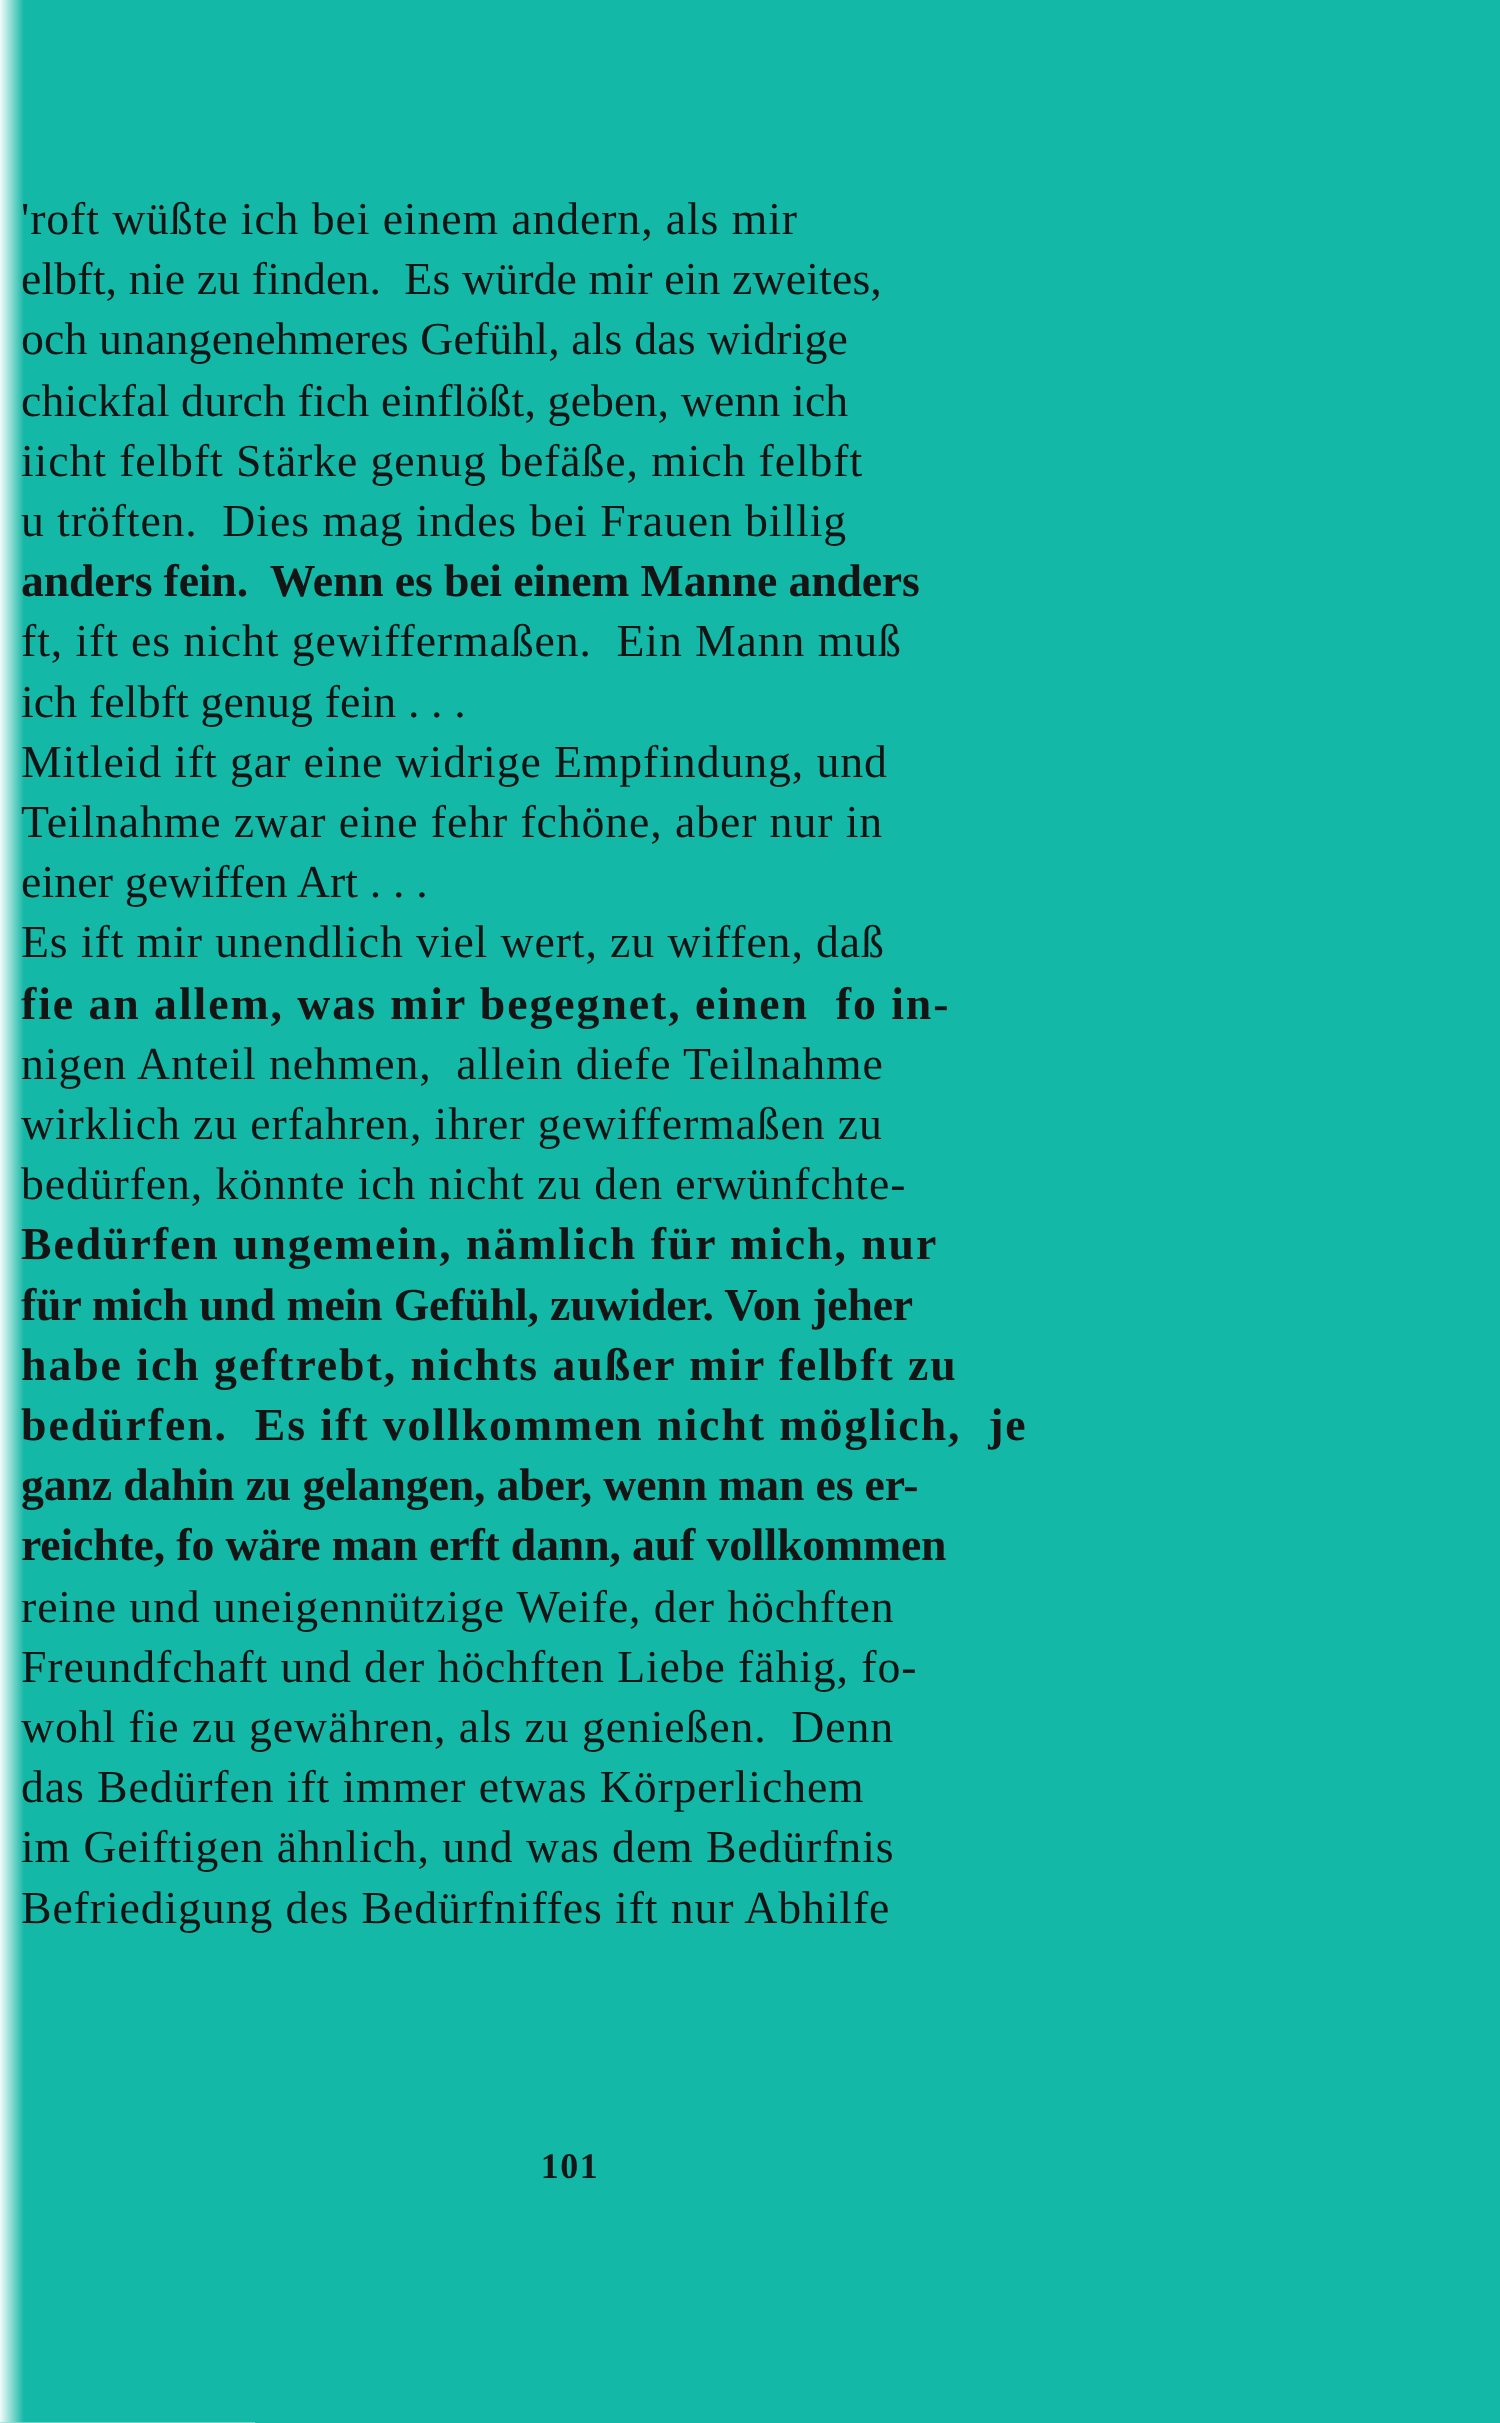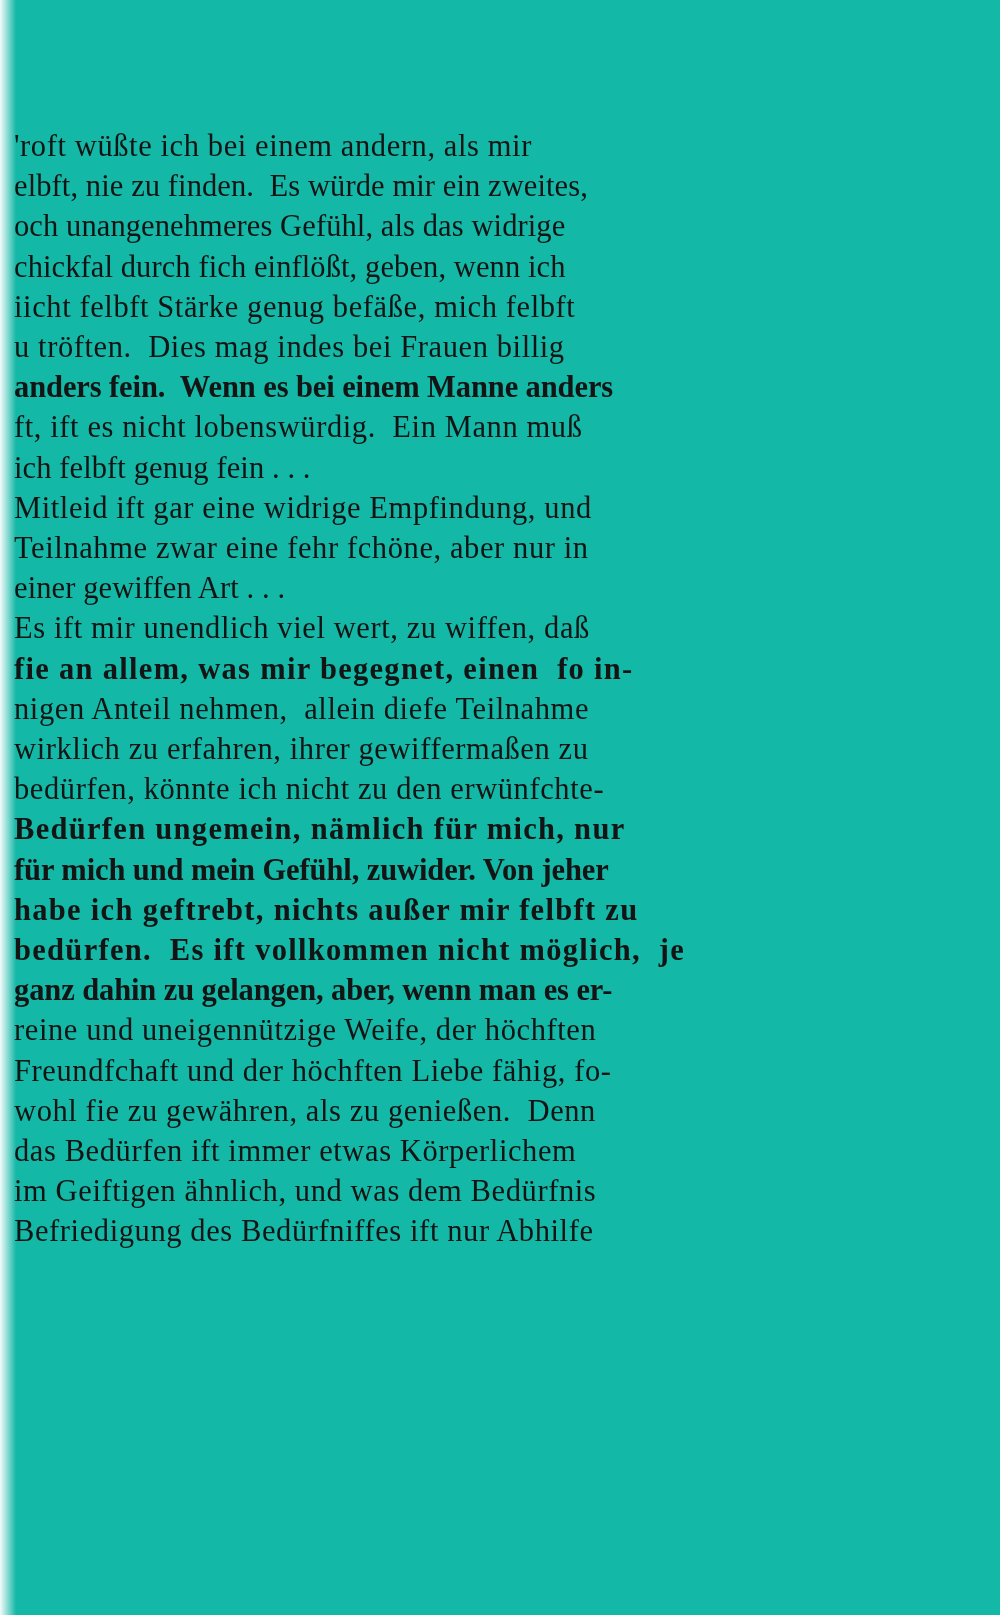"ft, ift es nicht lobenswürdig." span.line { text: lobenswürdig -> gewiffermaßen }
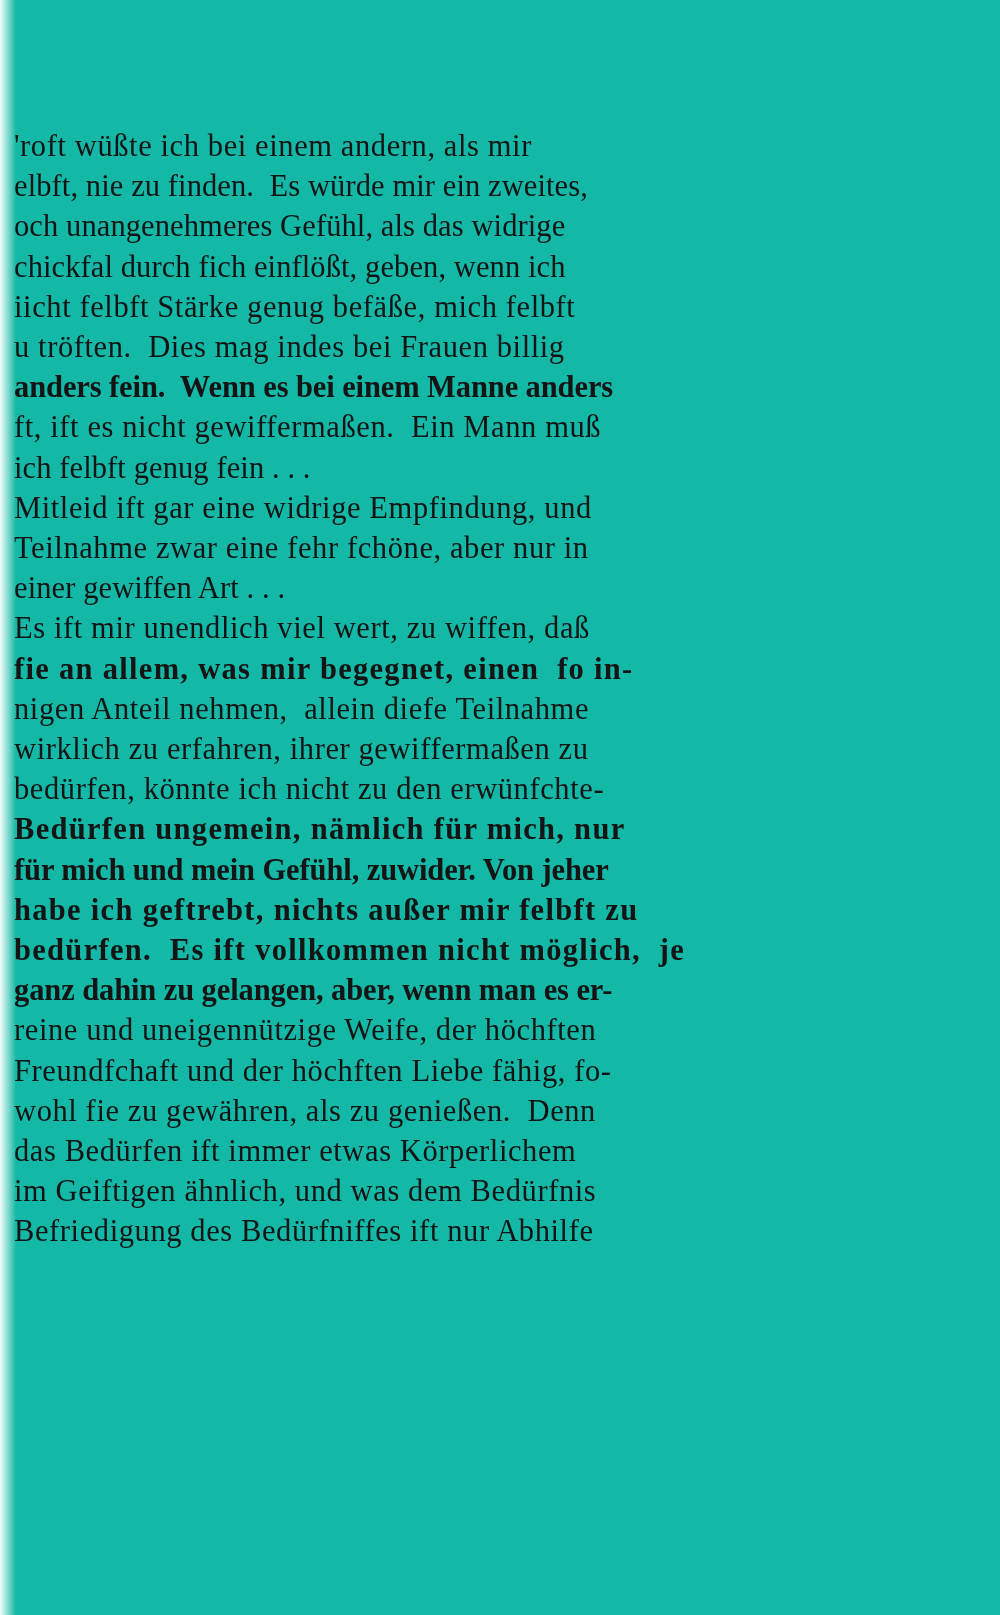"reichte, fo wäre man erft" span.line { html: none -> <span>reichte, fo wäre man erft dann, auf vollkommen</span> }
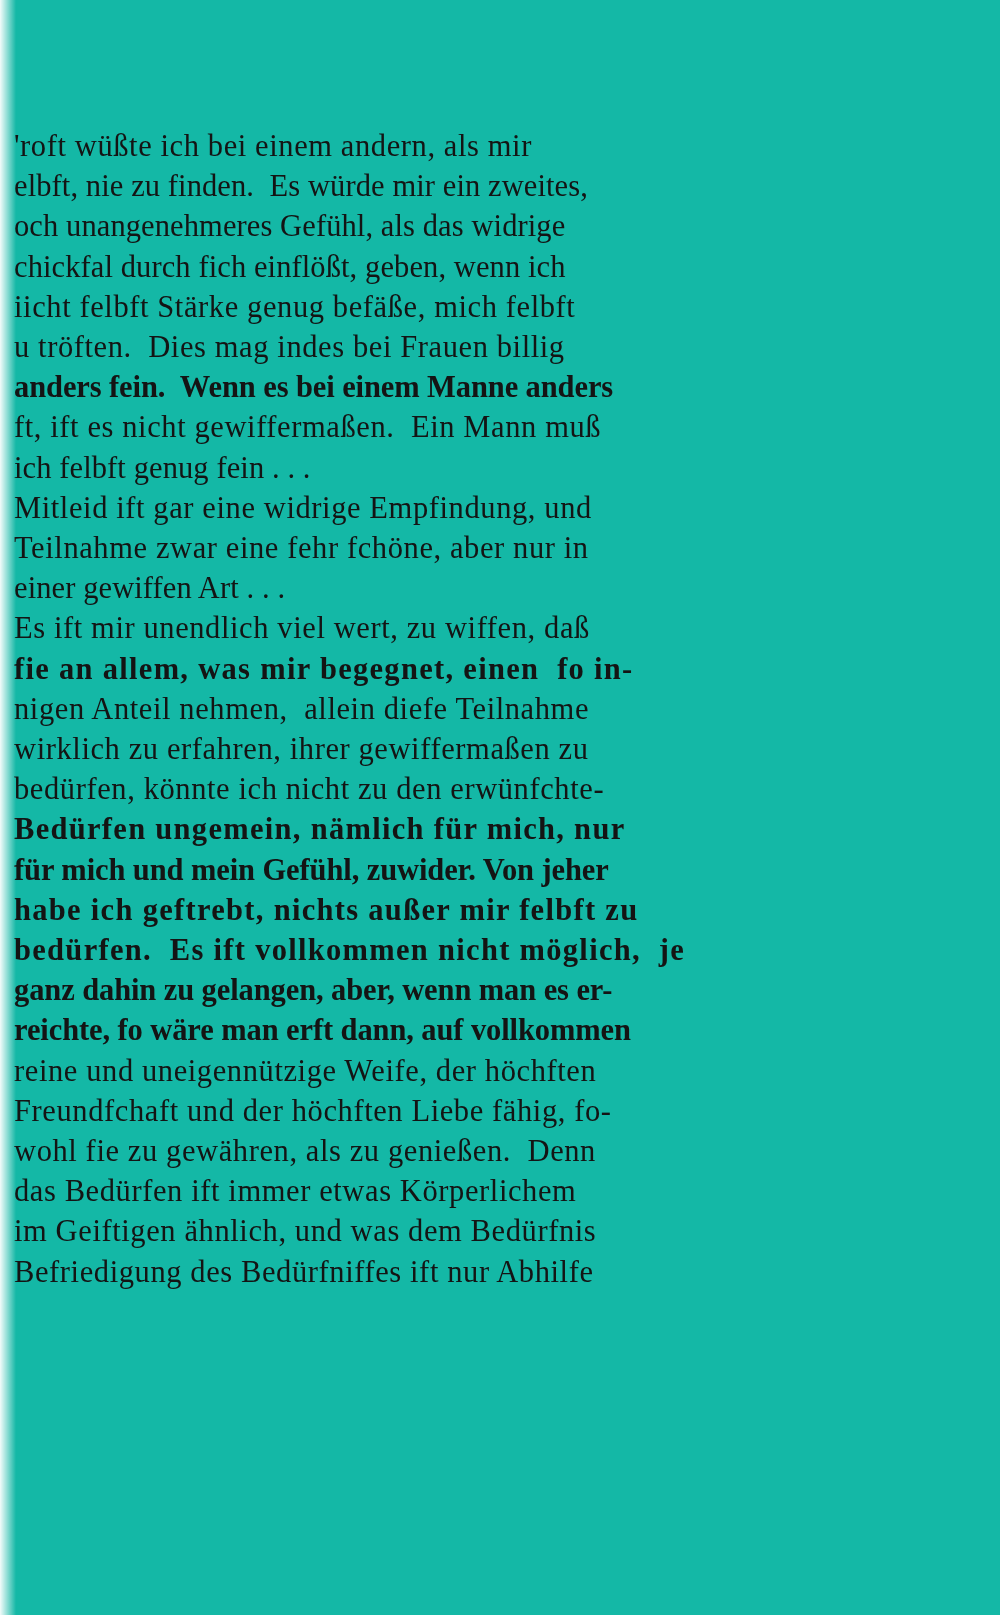"101" div.page-number { html: none -> <div>101</div> }
